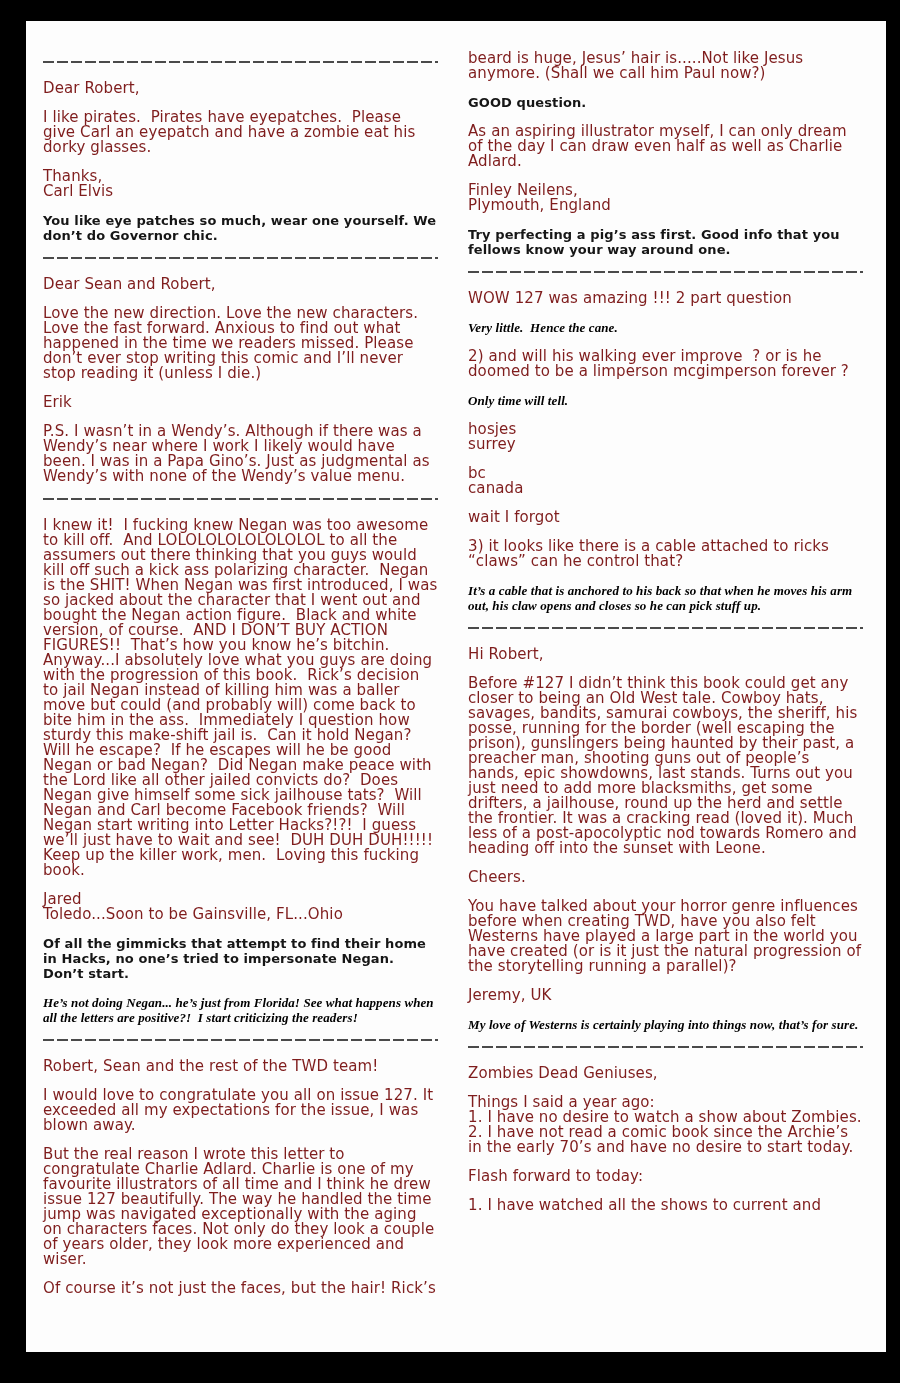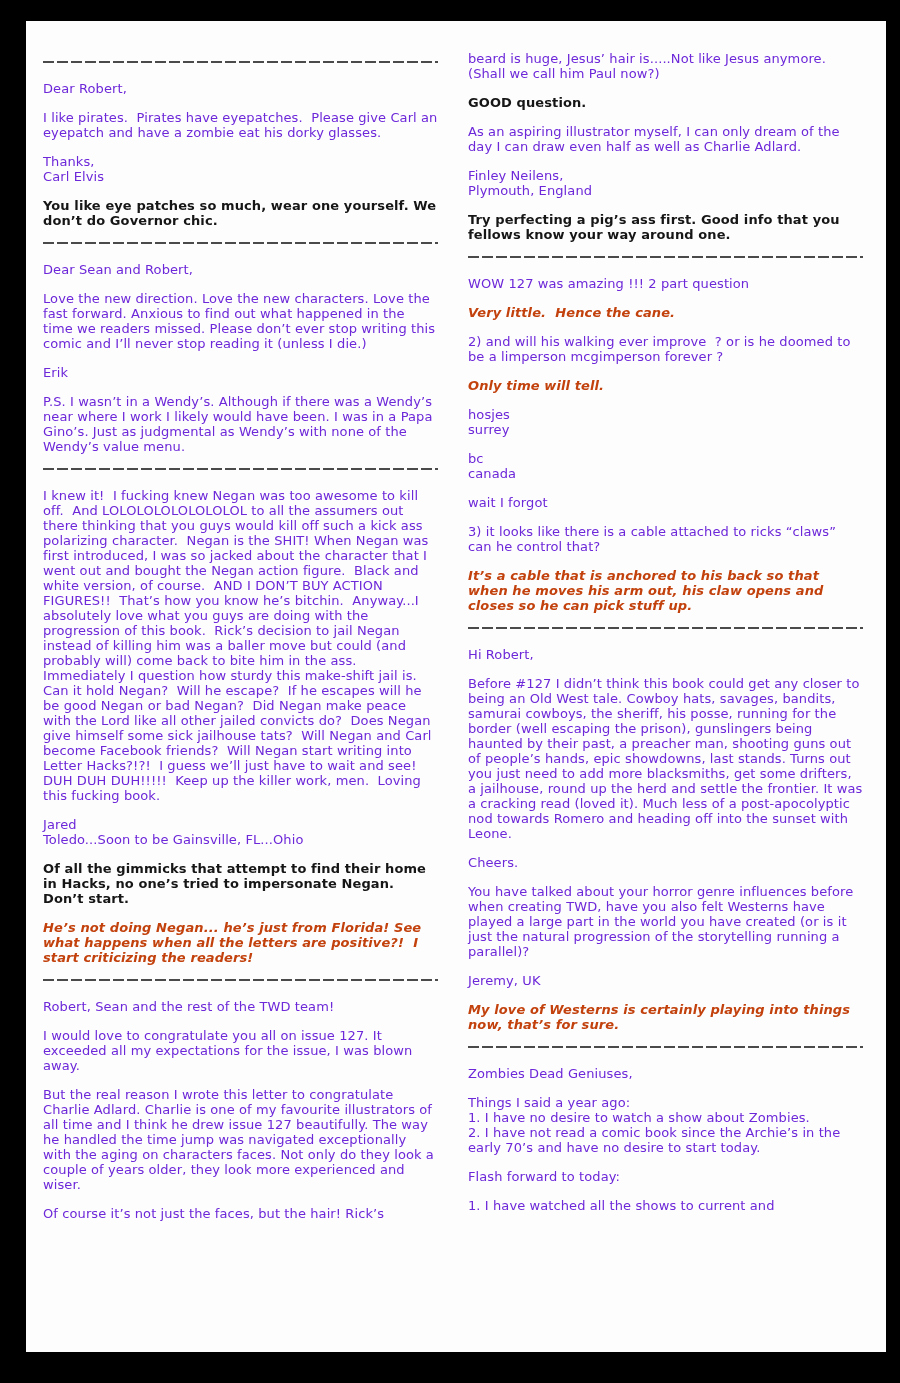"beard is huge, Jesus’ hair" .col p { color: #6d28d9 -> #7f1d1d; font-size: 13px -> 15px }
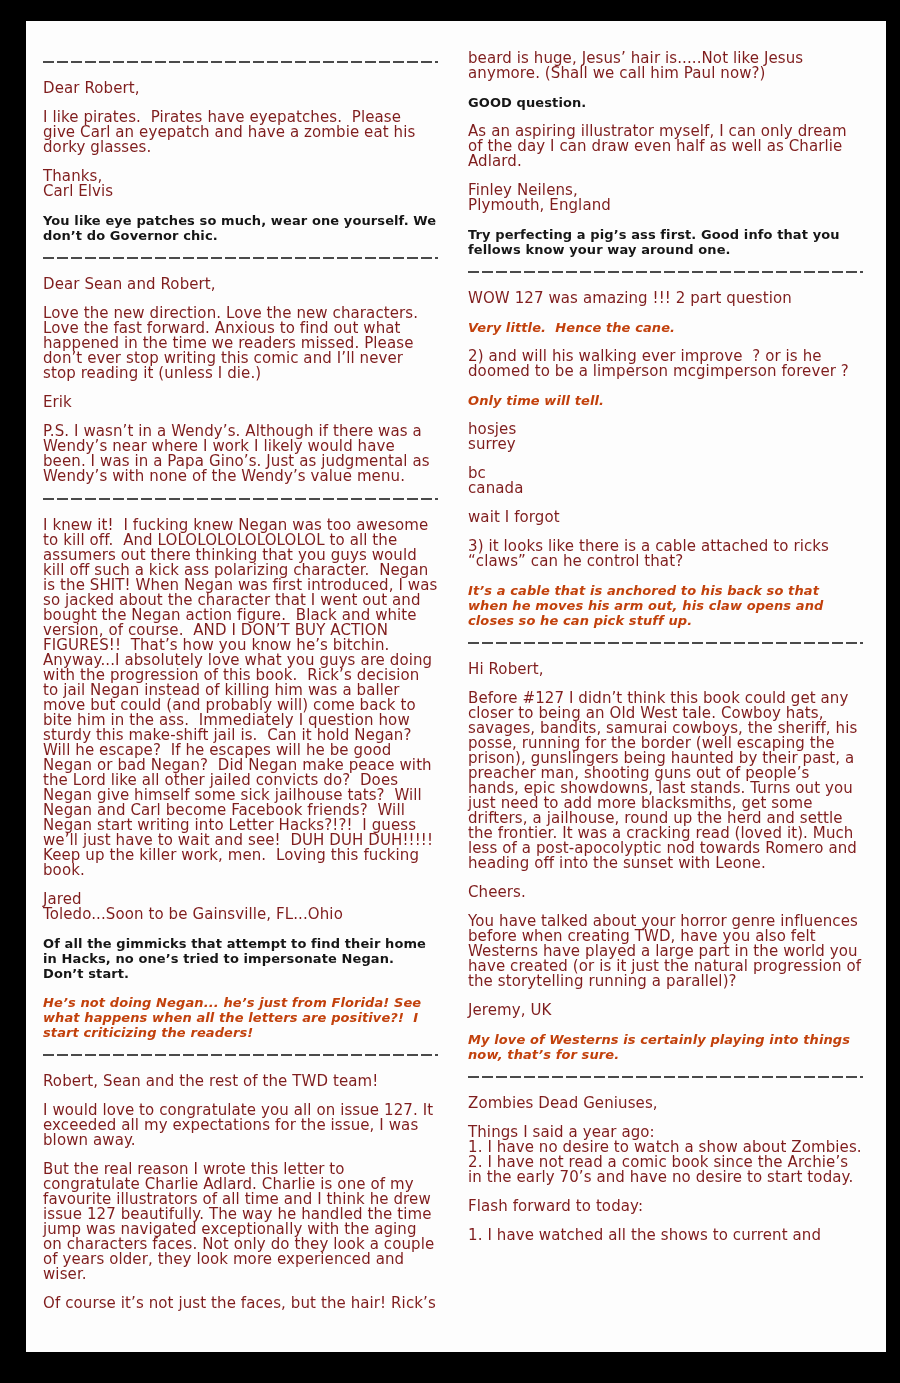"Very little. Hence the cane." .col p.editor { color: #c2410c -> #000000; font-family: none -> Liberation Serif, serif }
